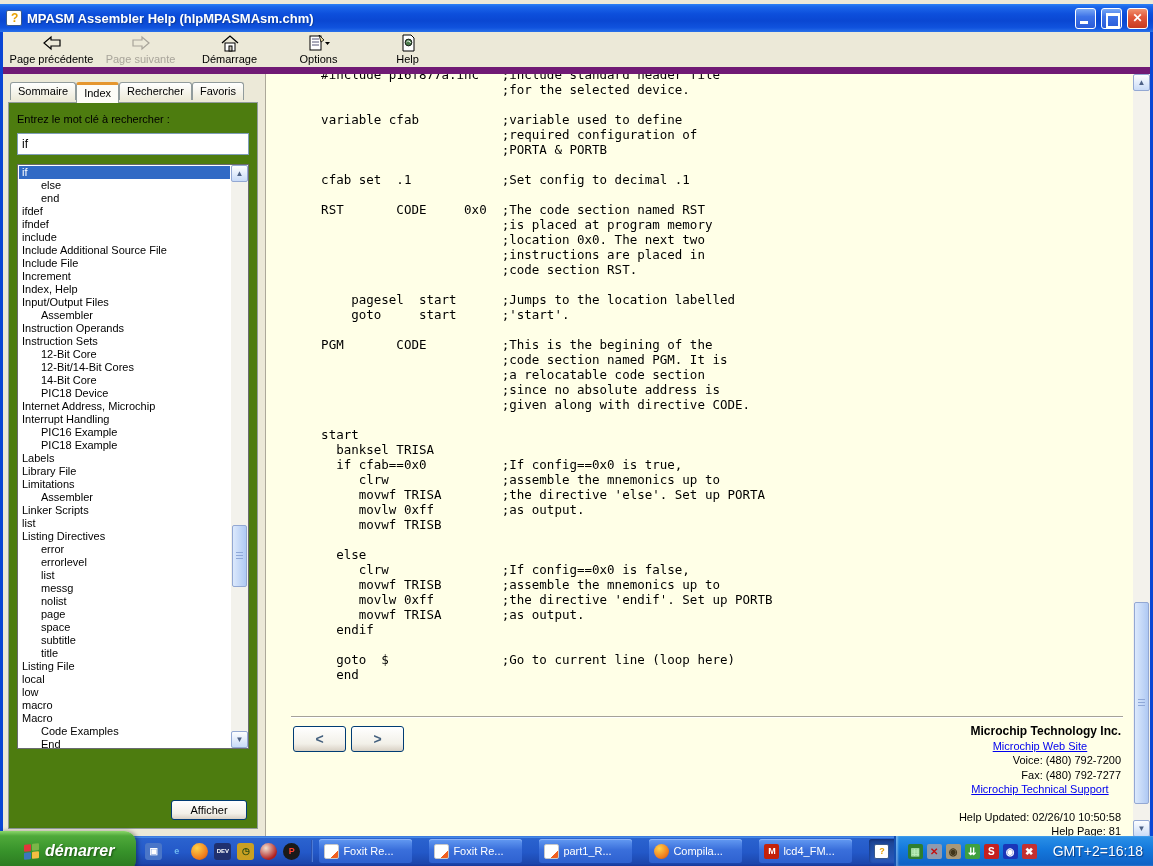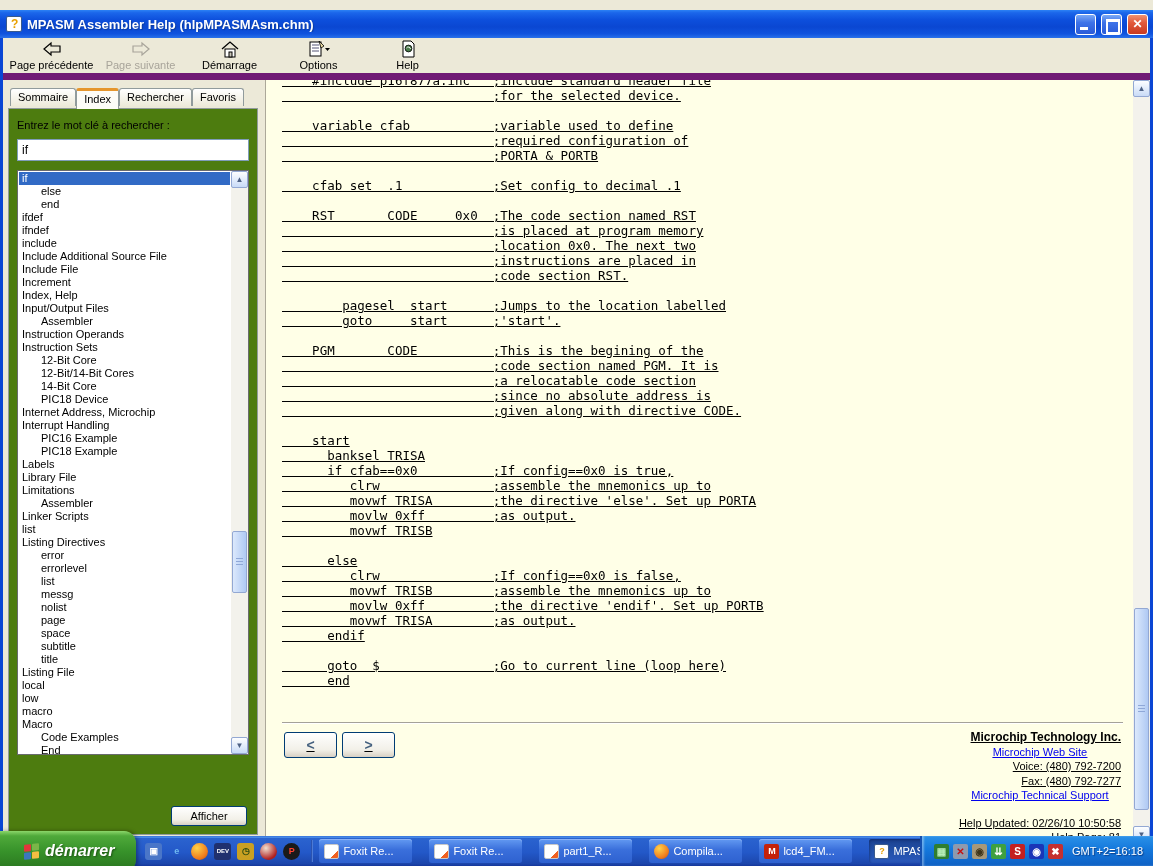"MPASM Assembler Help (hlpMPASMAsm.chm)" .window { top: 10px -> 4px }
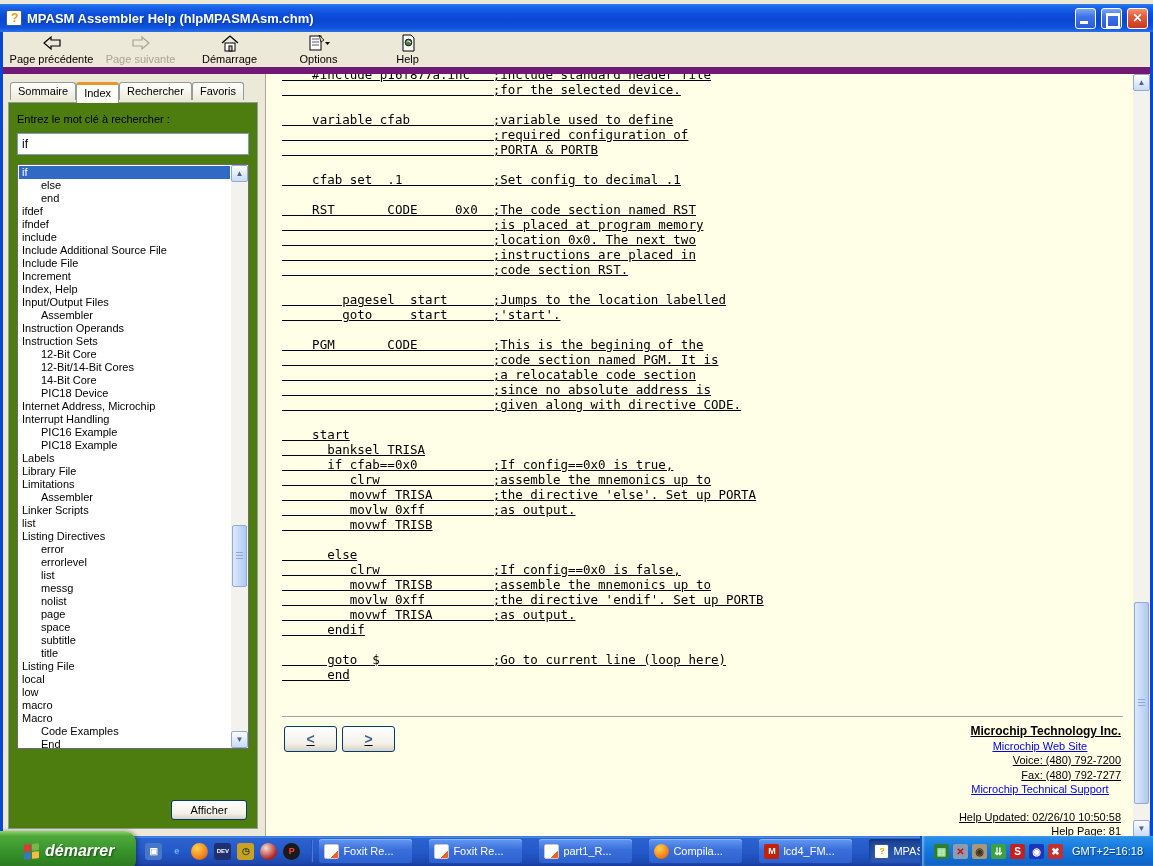"#include p16f877a.inc ;include standard" .content-inner { padding-left: 16px -> 25px; text-decoration: underline -> none }
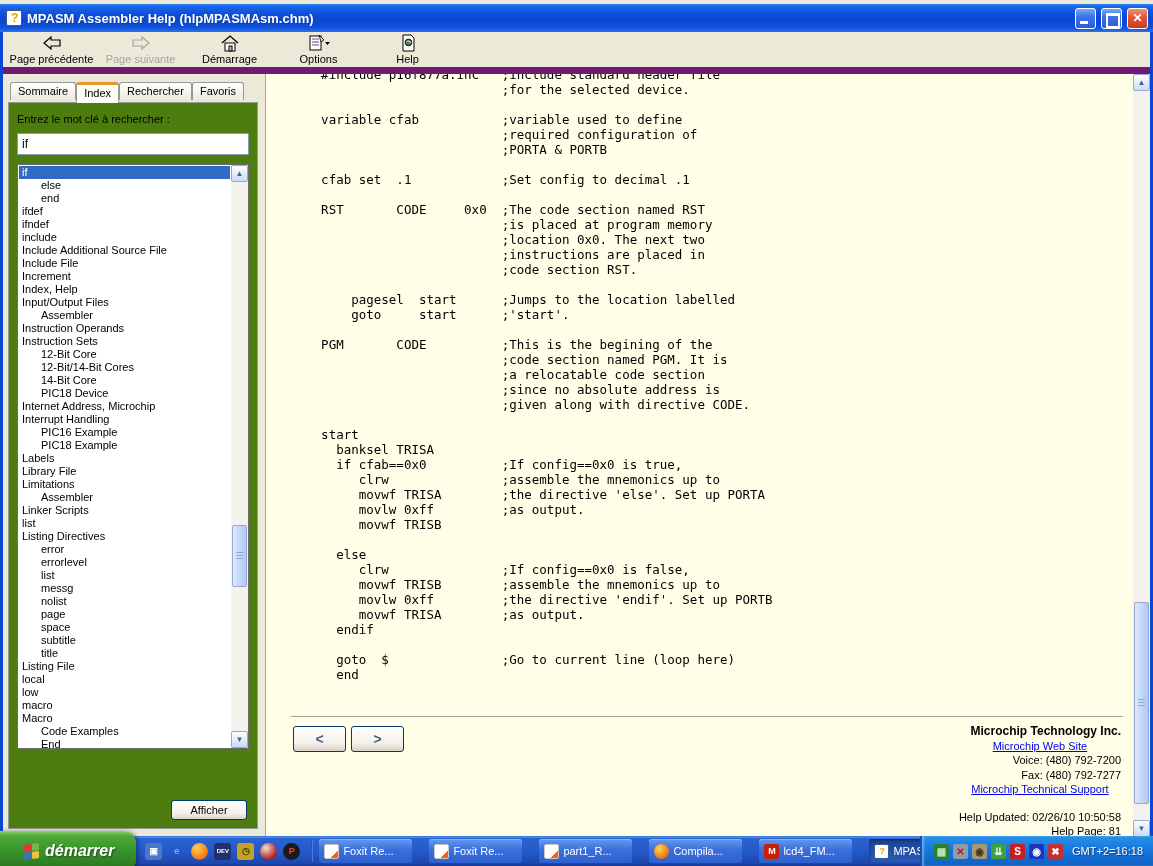"GMT+2=16:18" .clock { font-size: 11px -> 14px; margin-left: 5px -> 12px }
